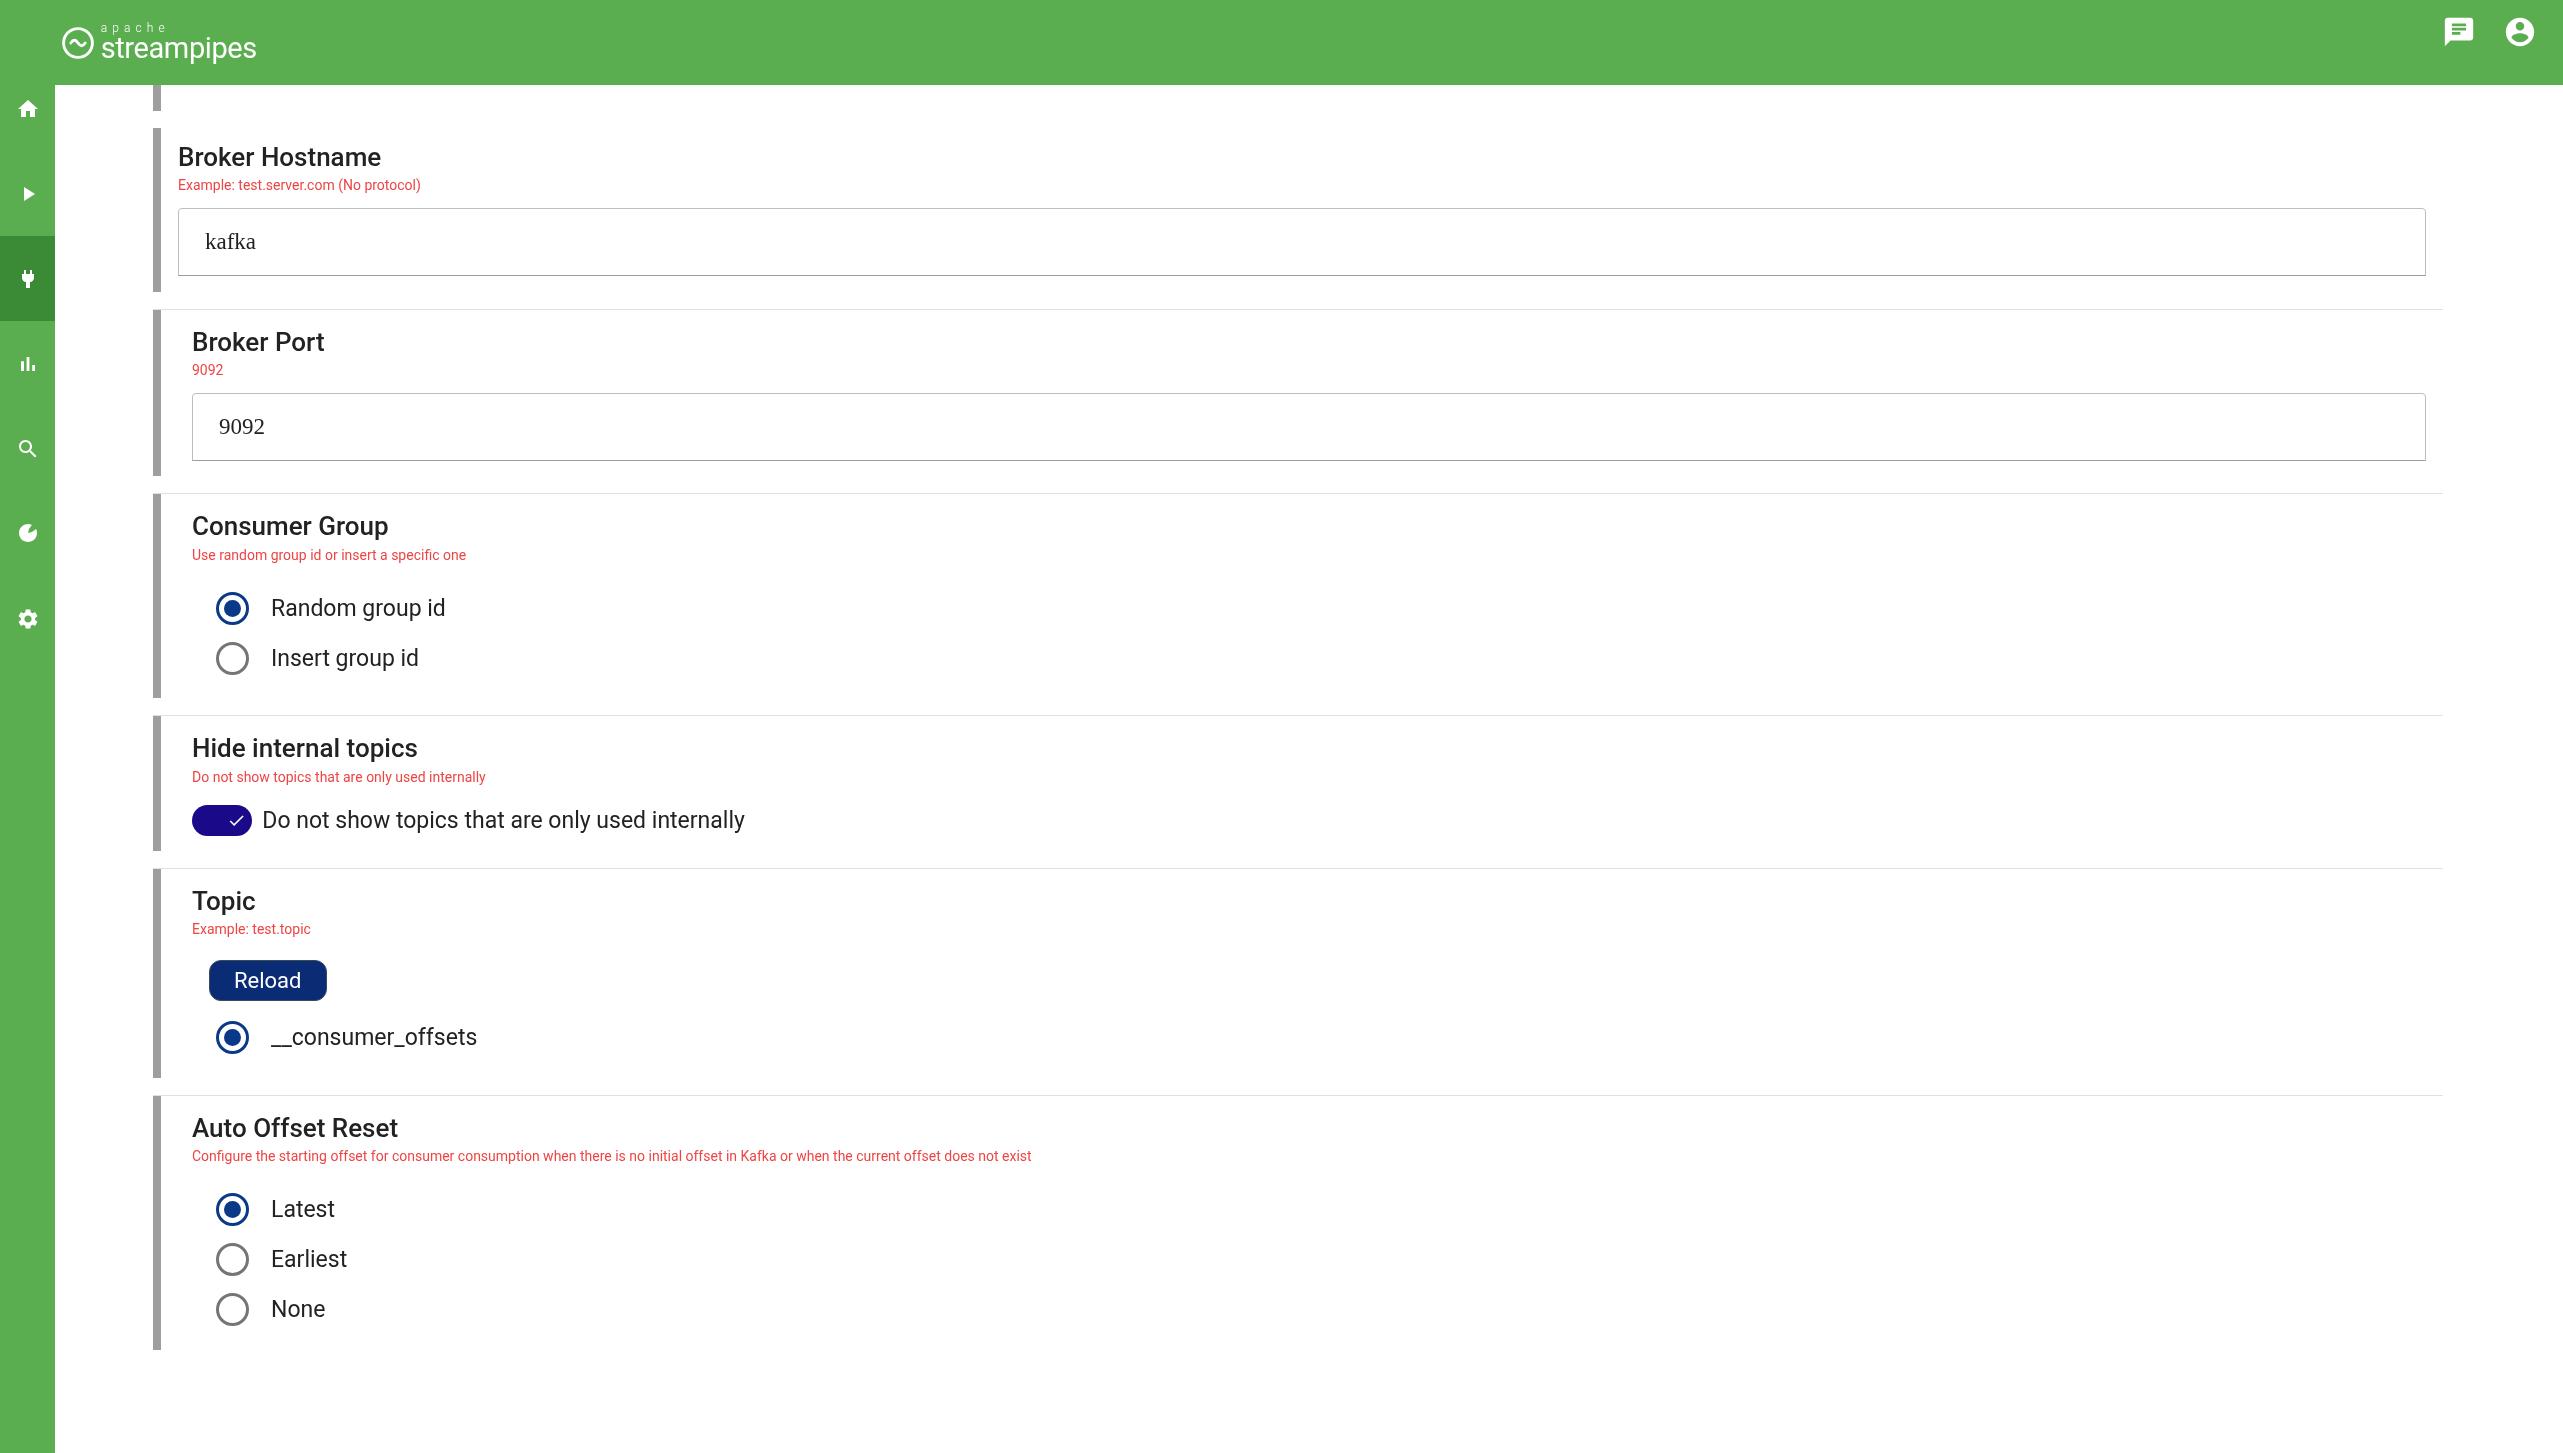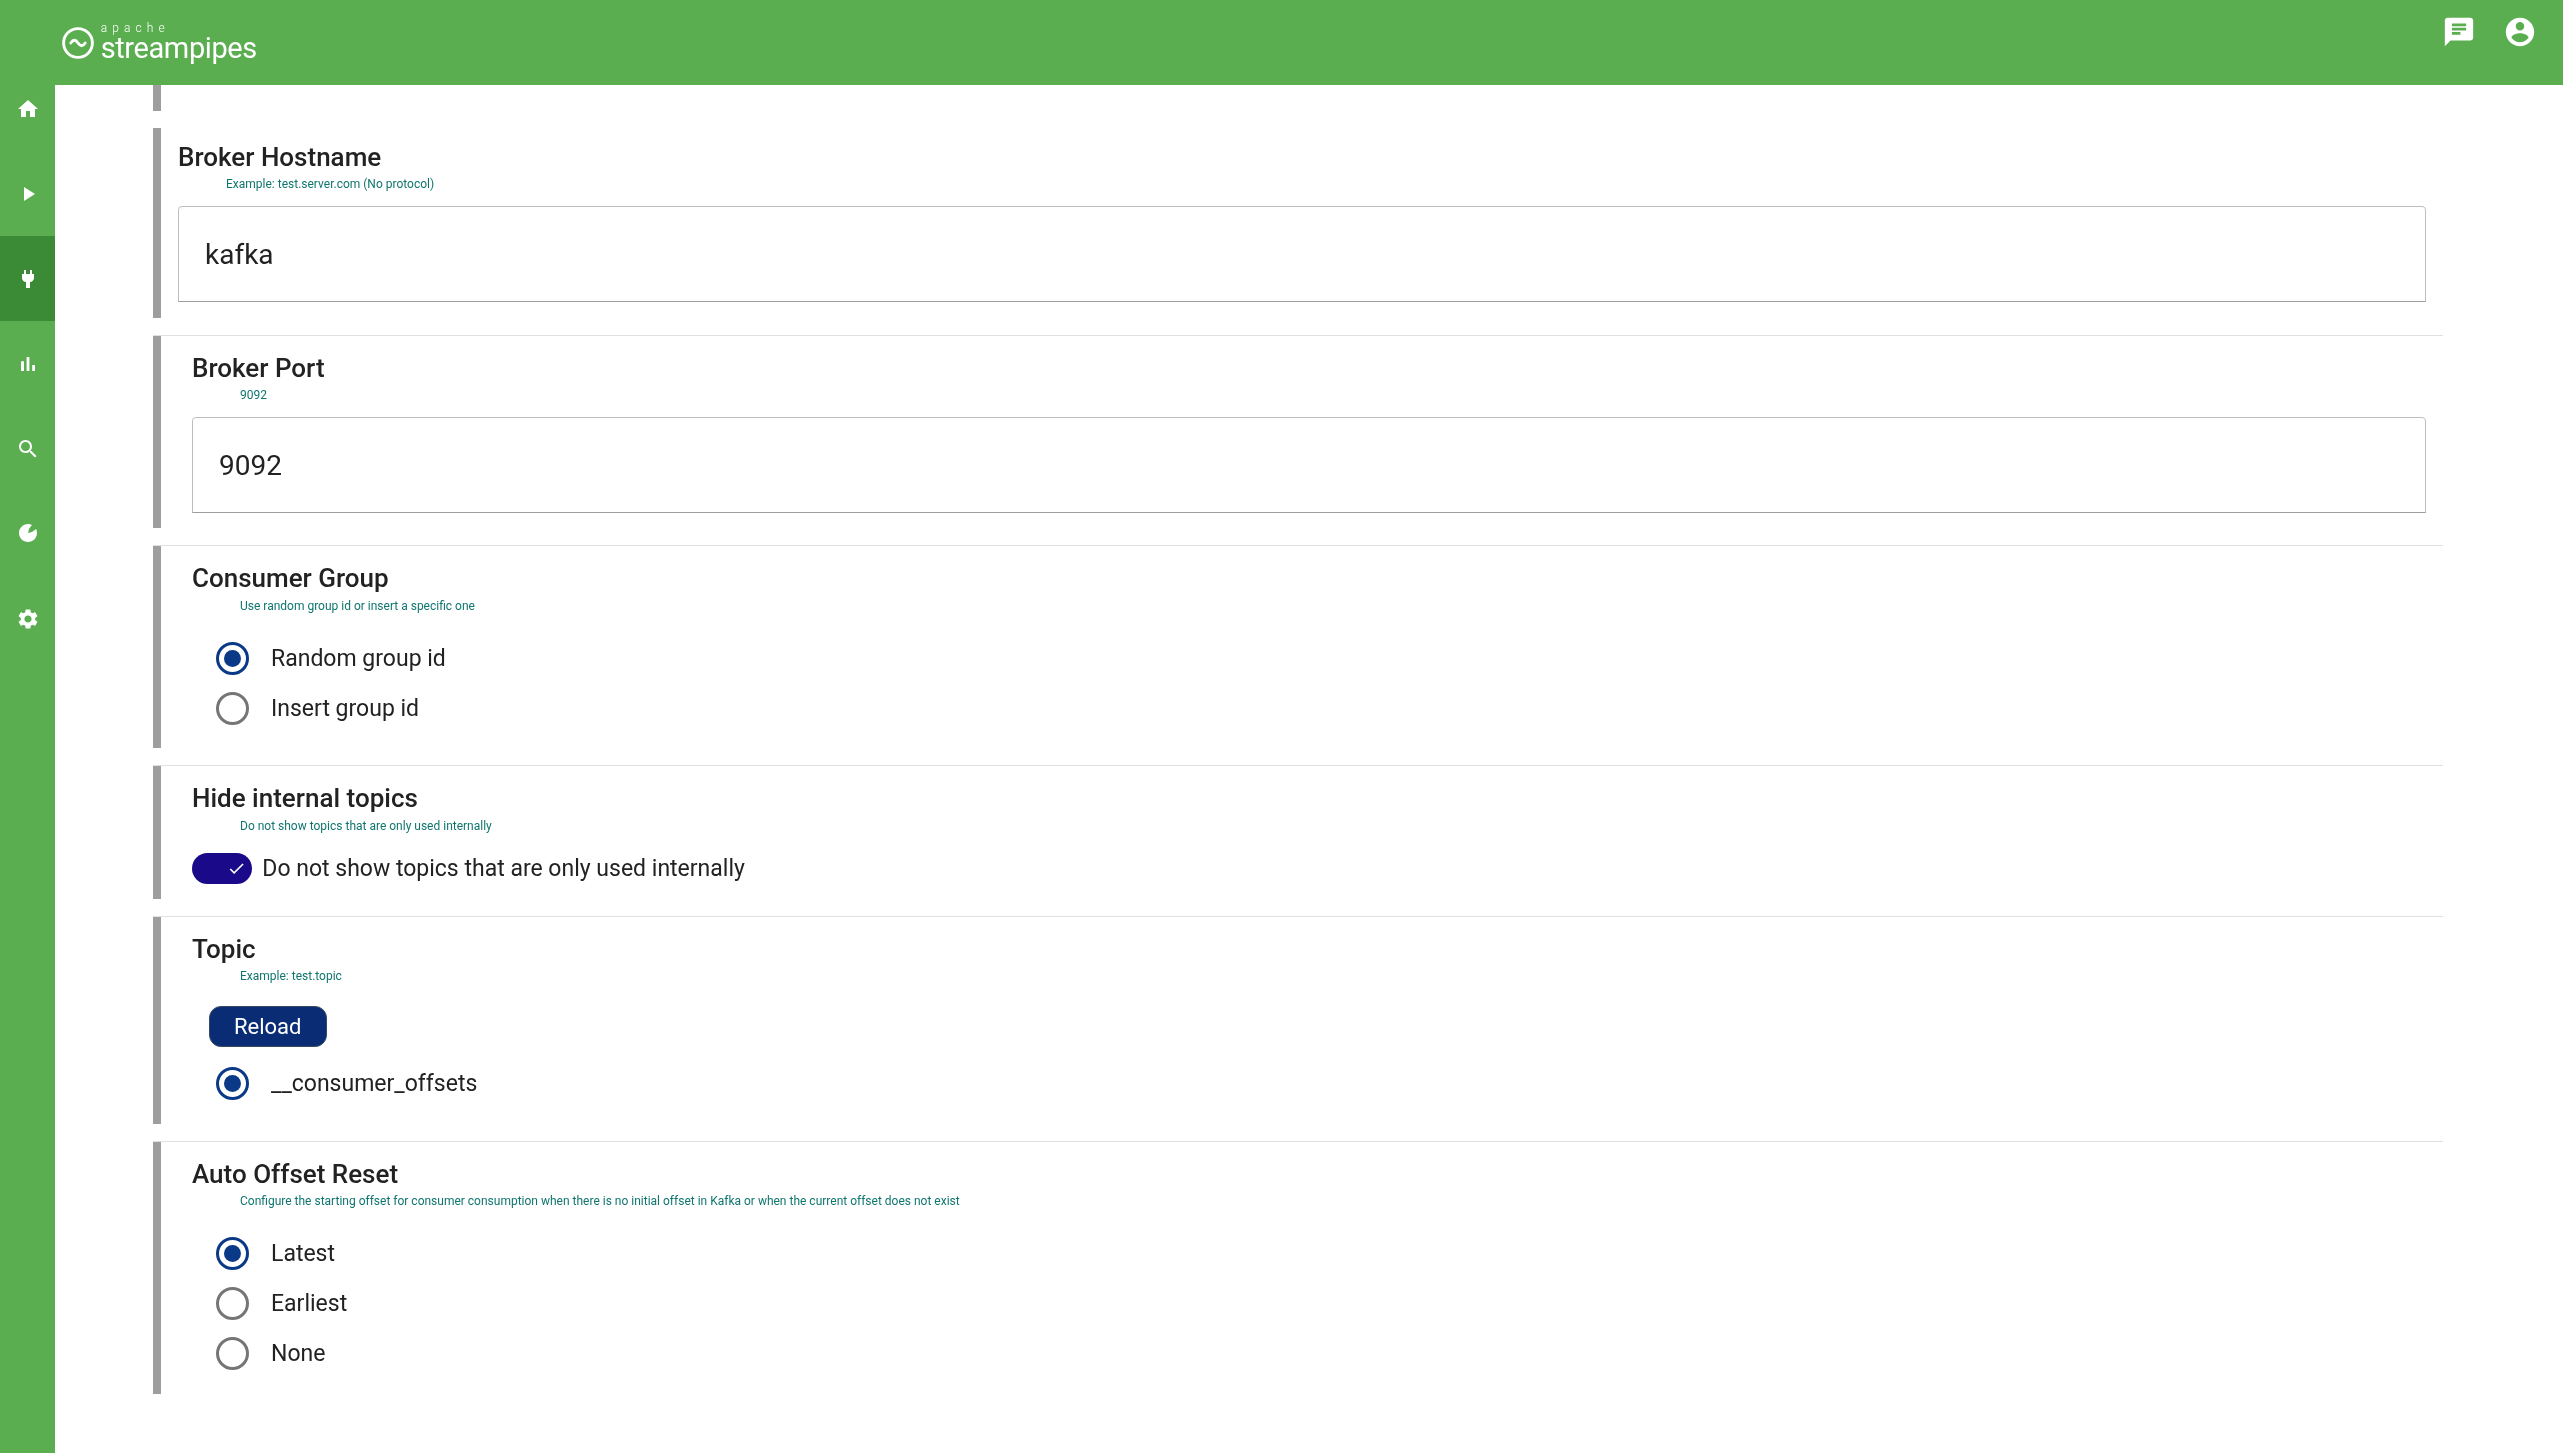"Example: test.server.com (No protocol)" .section-sub { color: #0f766e -> #ef4444; font-size: 12px -> 14px; margin-left: 48px -> none }
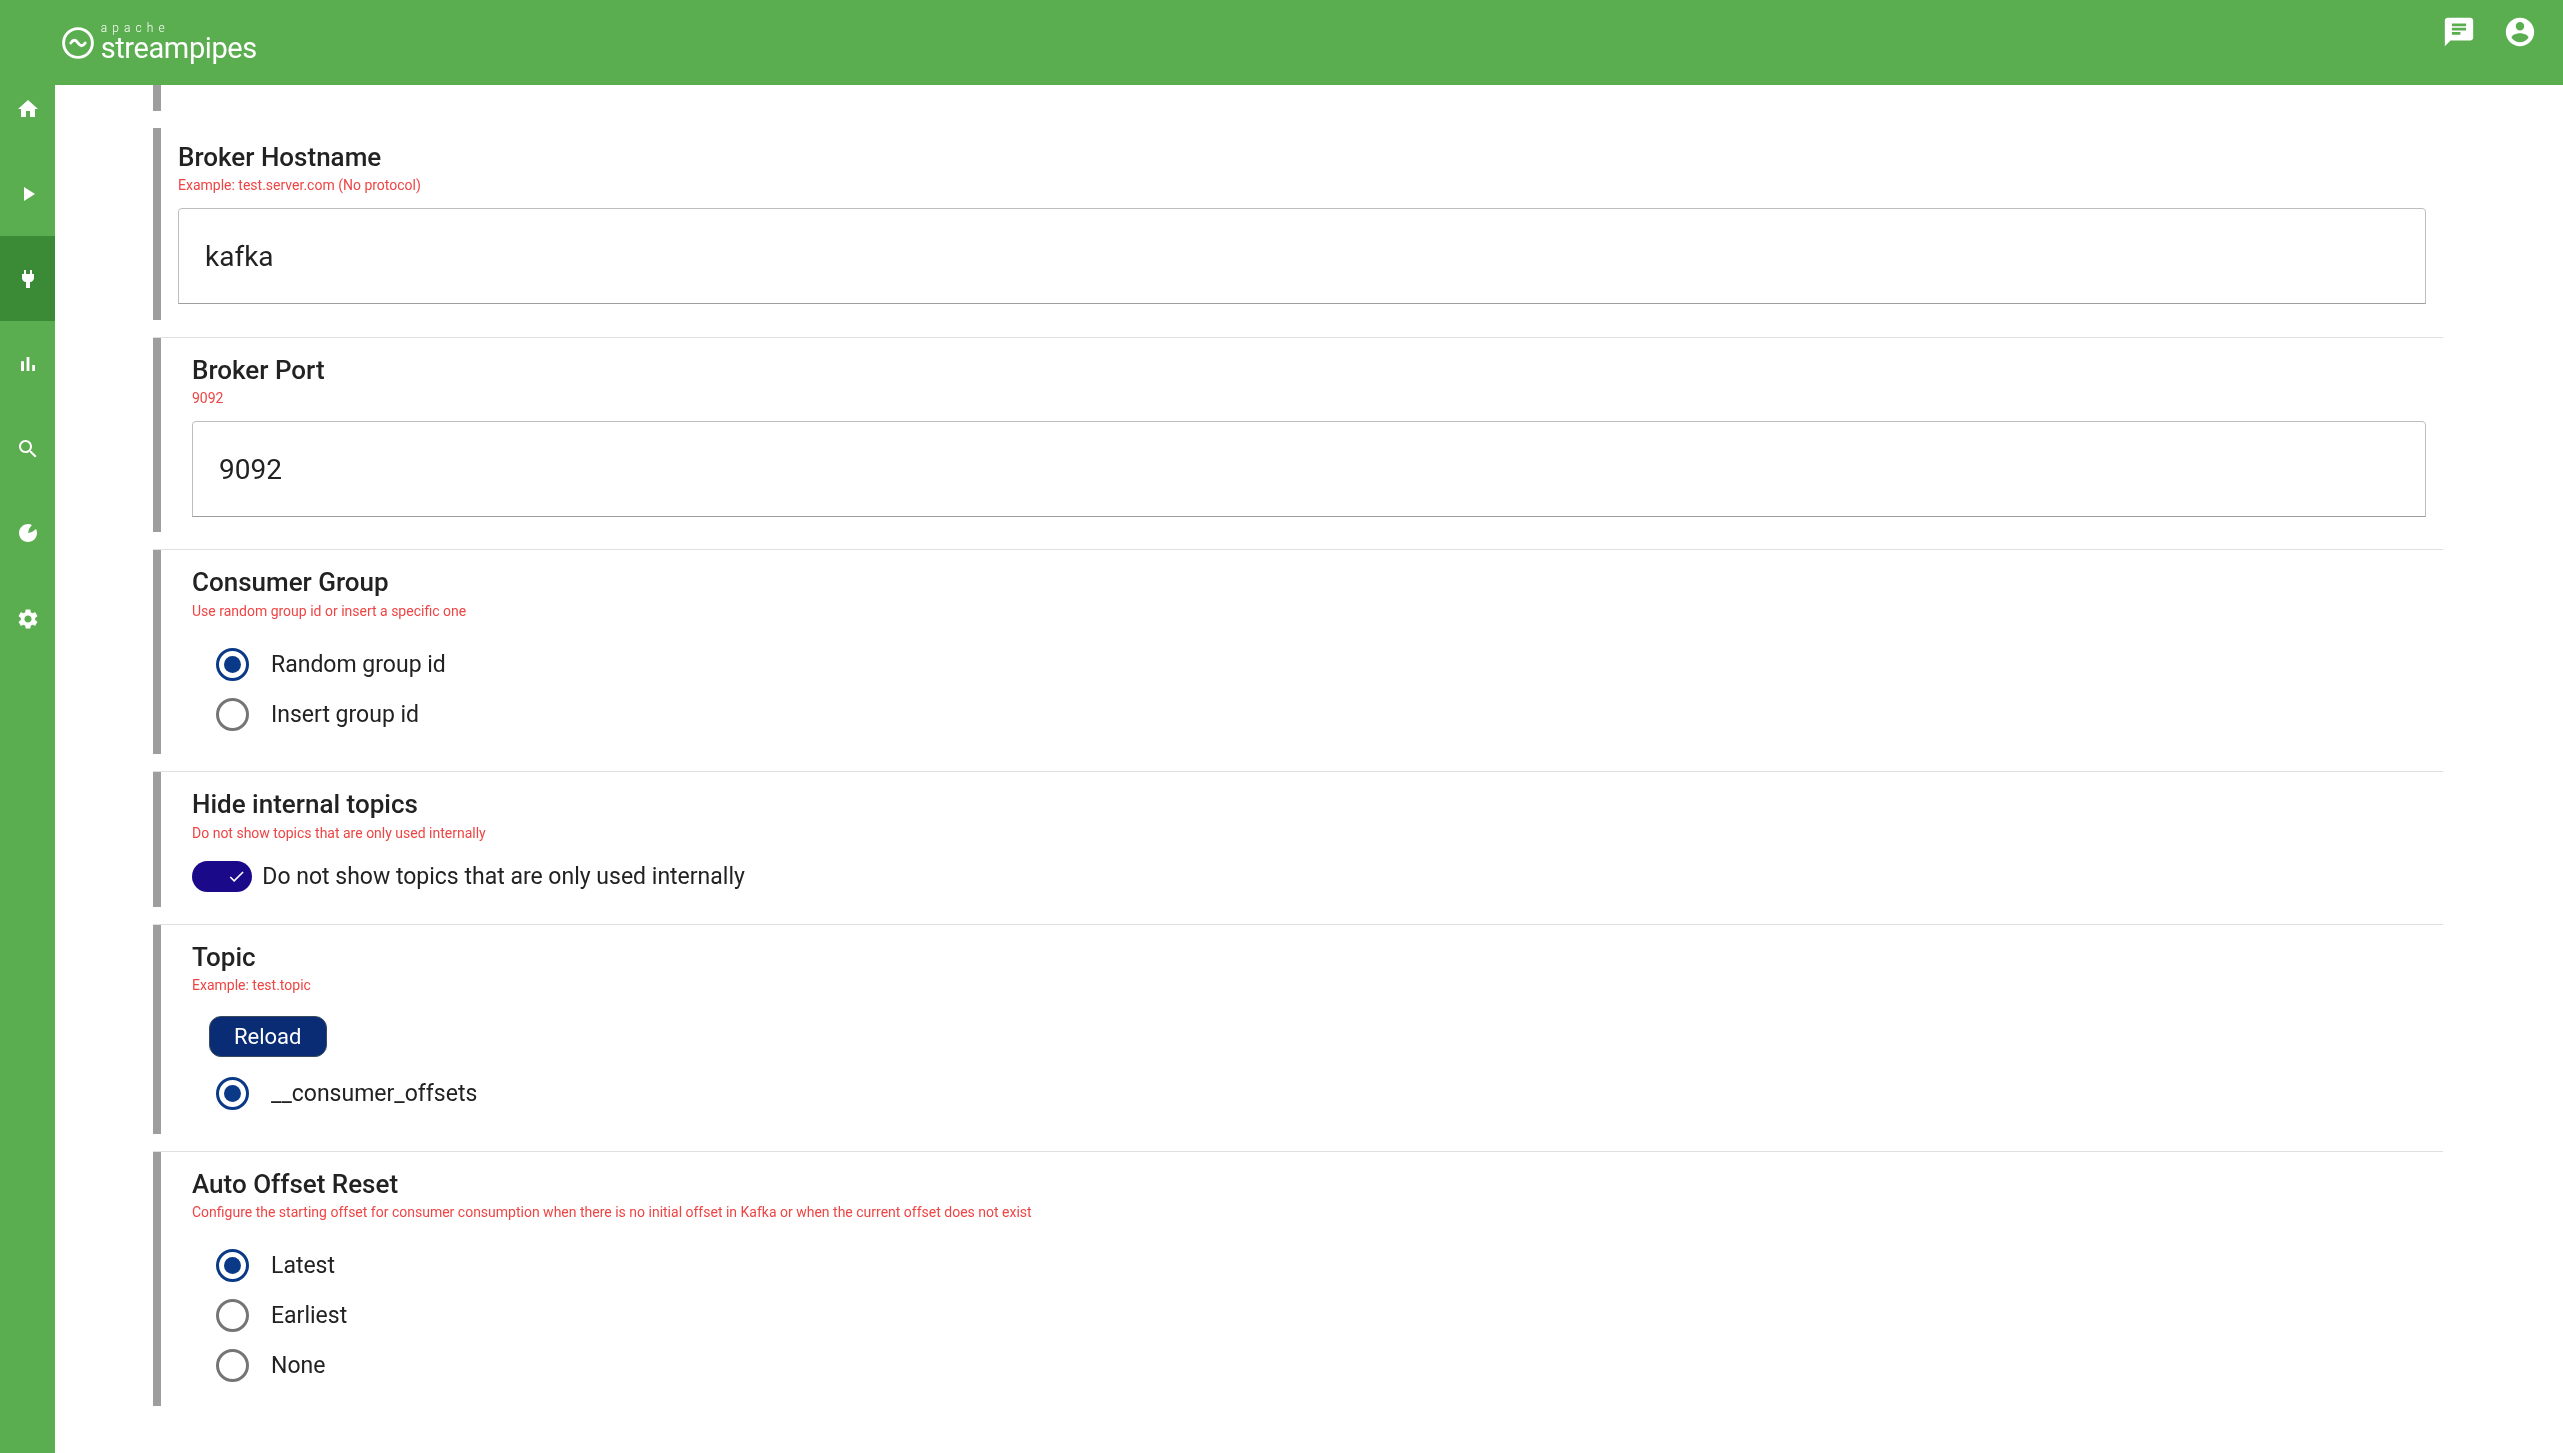"kafka" .text-input { font-family: none -> Liberation Serif, serif; font-size: 28px -> 23px; height: 96px -> 68px }
